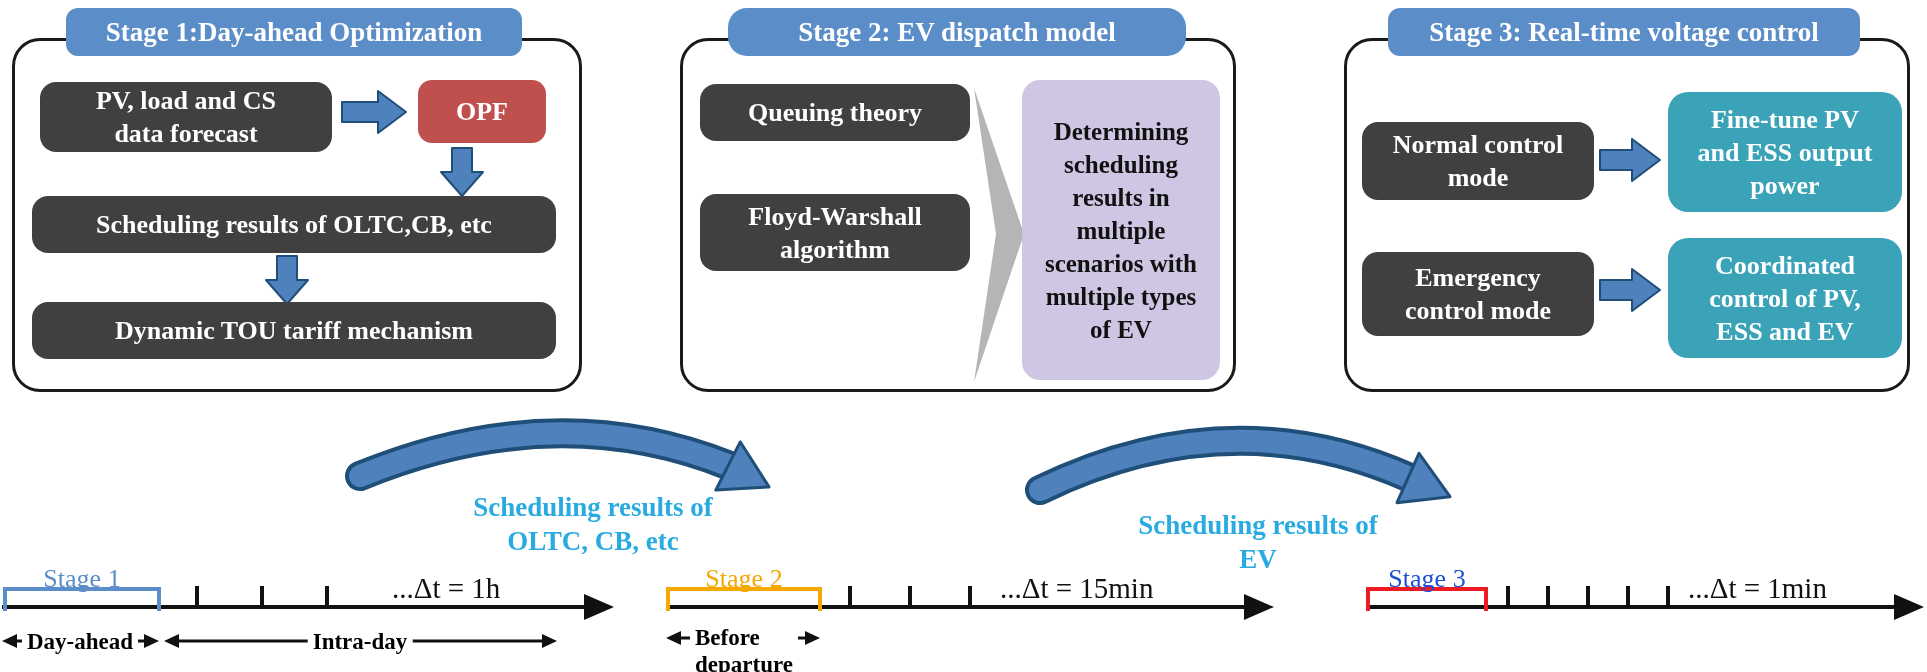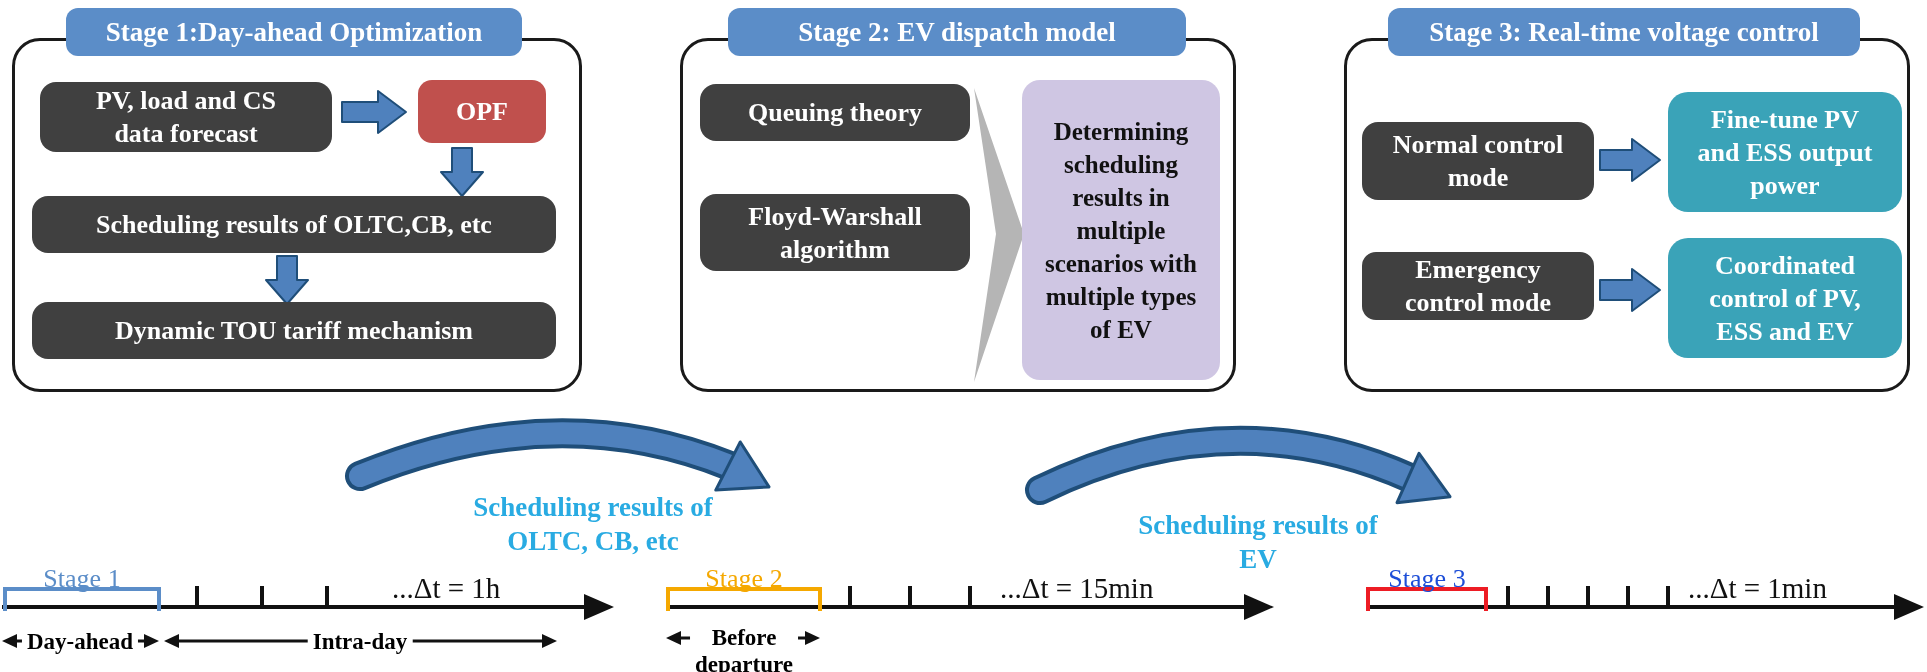"Stage 2: EV dispatch model" div.header-pill { border-radius: none -> 19px }
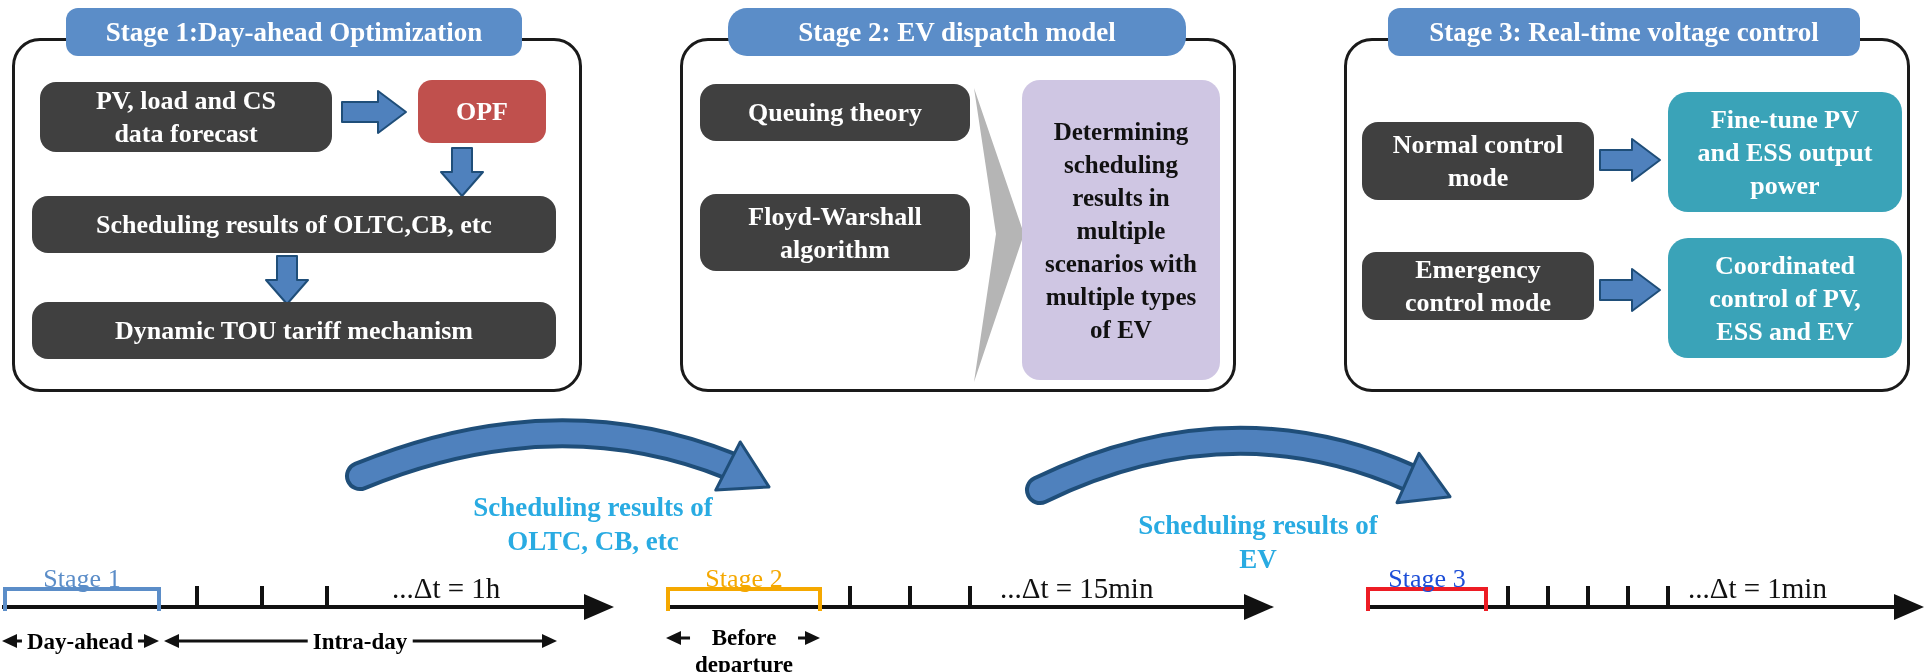"Emergency" div.pill { border-radius: 14px -> none; height: 68px -> 84px }
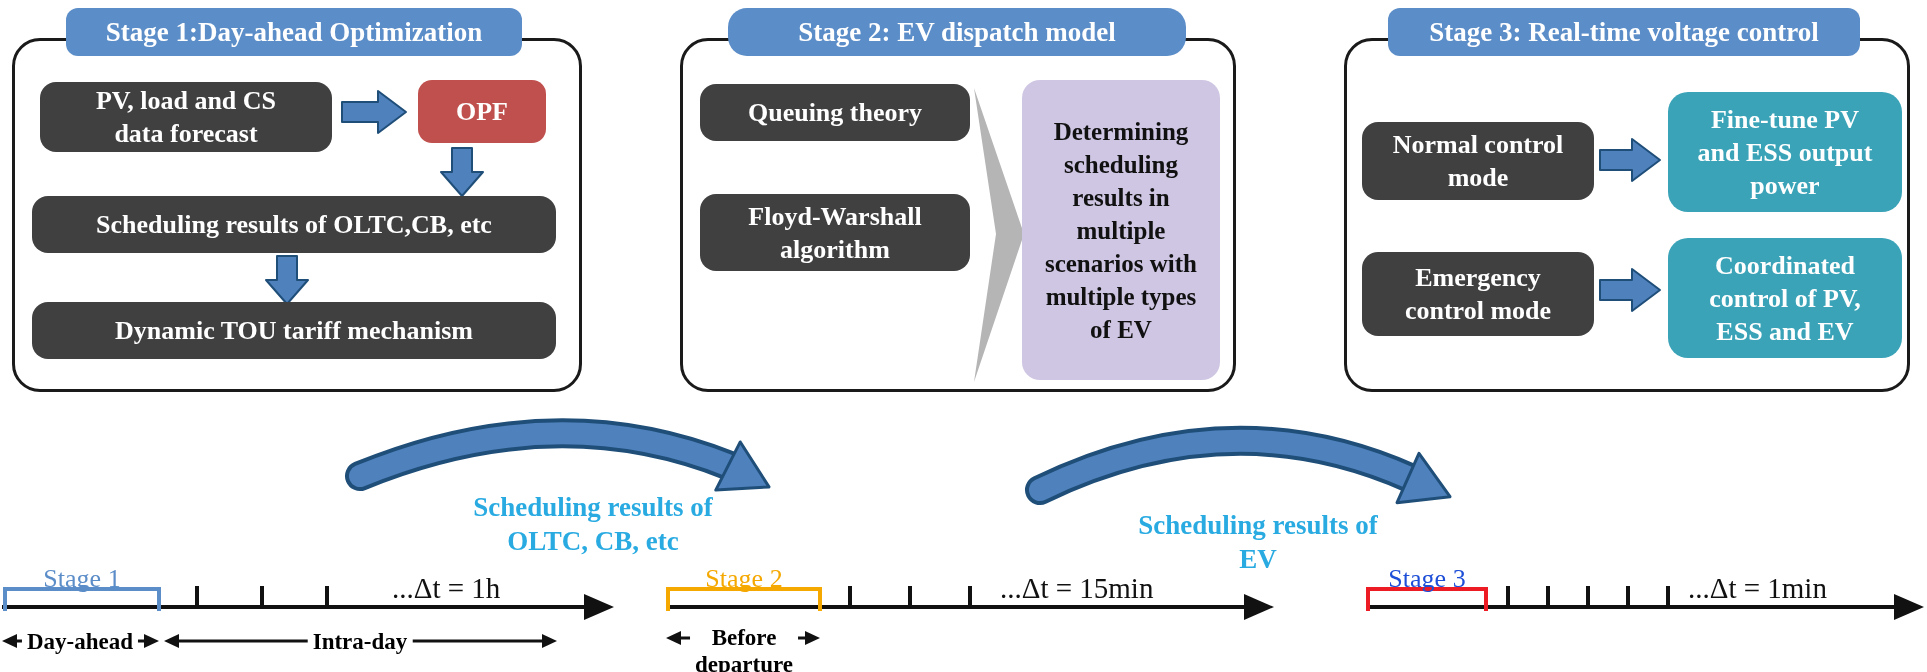"Day-ahead" .tl-range { text-align: center -> none }
